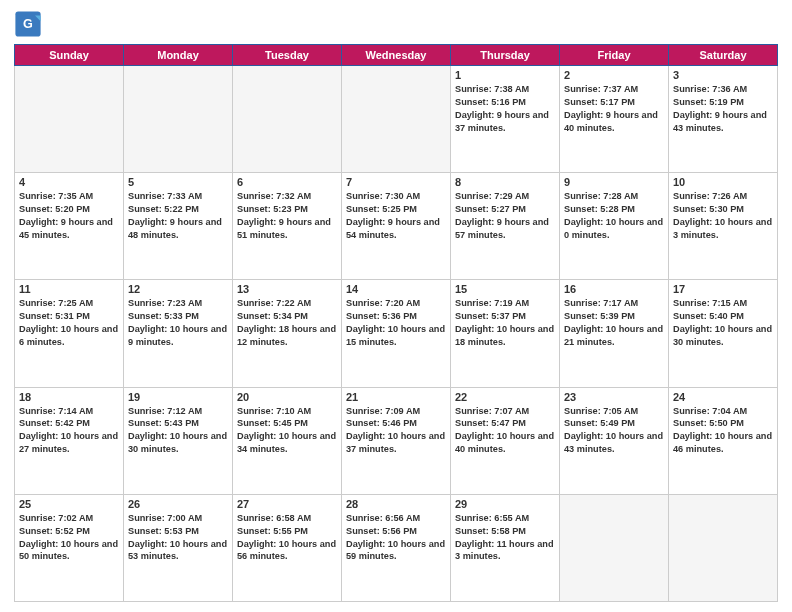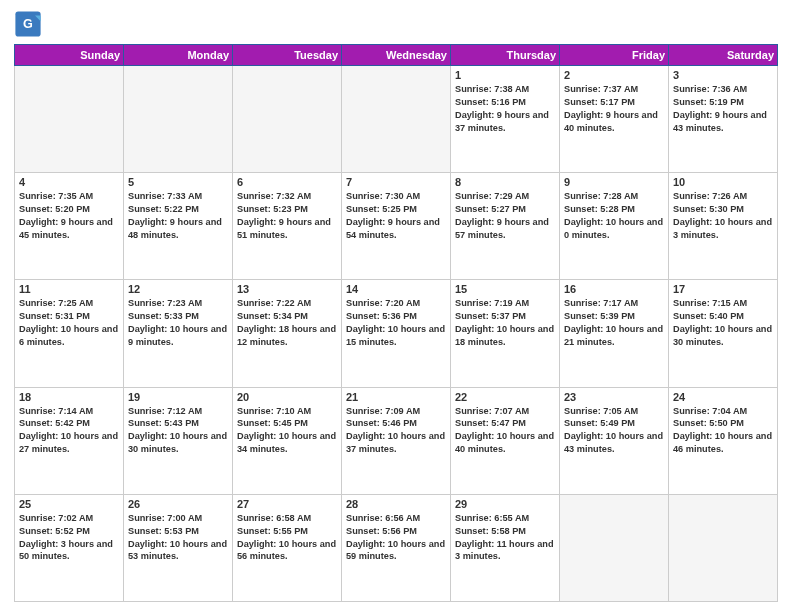"Sunday" .calendar th { background: #a21caf -> #be185d; text-align: right -> center }
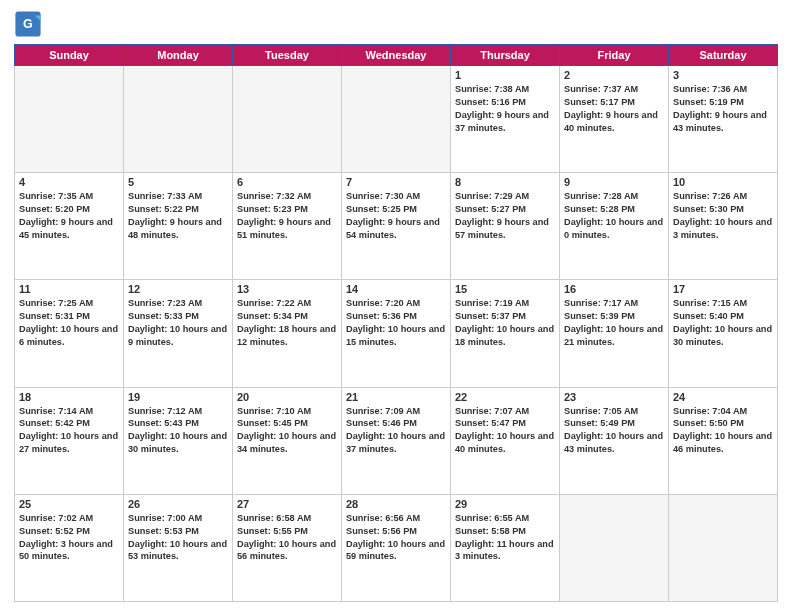"Daylight: 3 hours and 50" span { text: 3 -> 10 }
